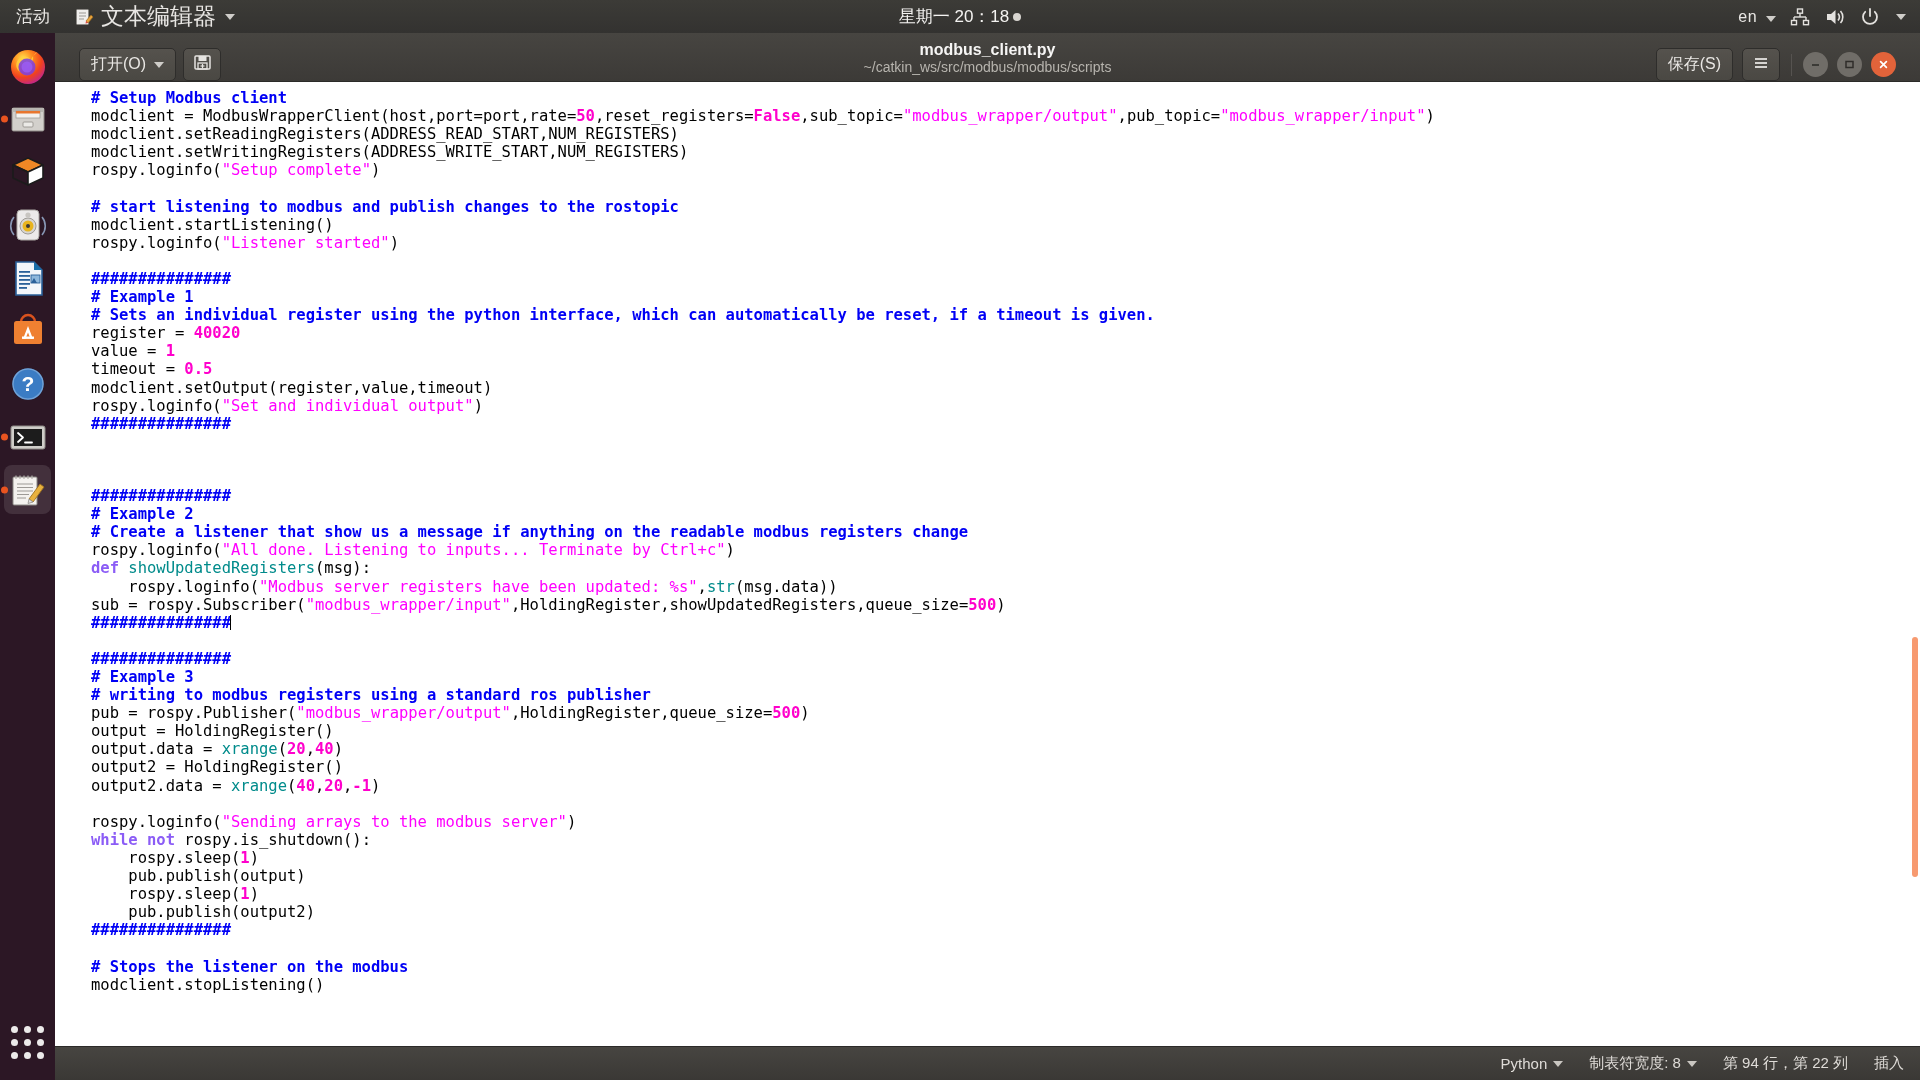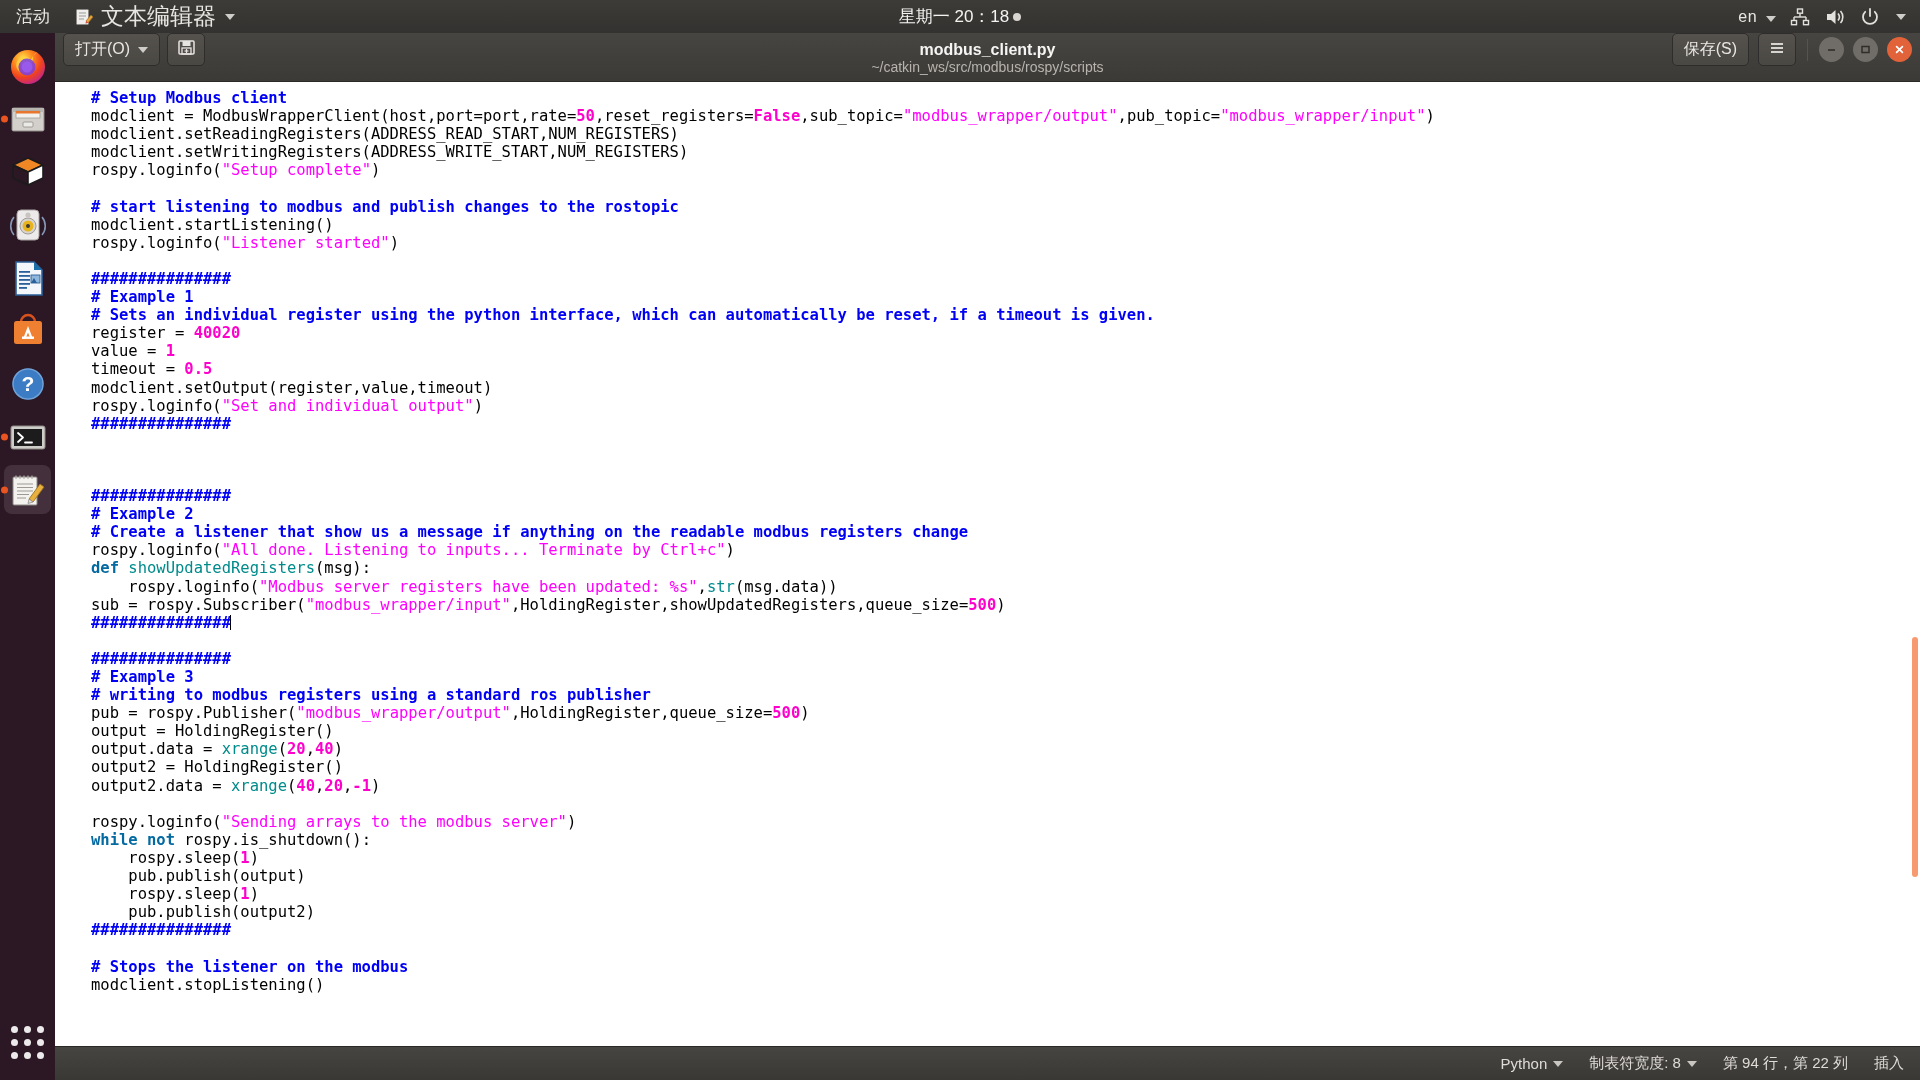"打开(O)" #headerbar { align-items: flex-start -> flex-end; padding: 0 8px -> 0 24px }
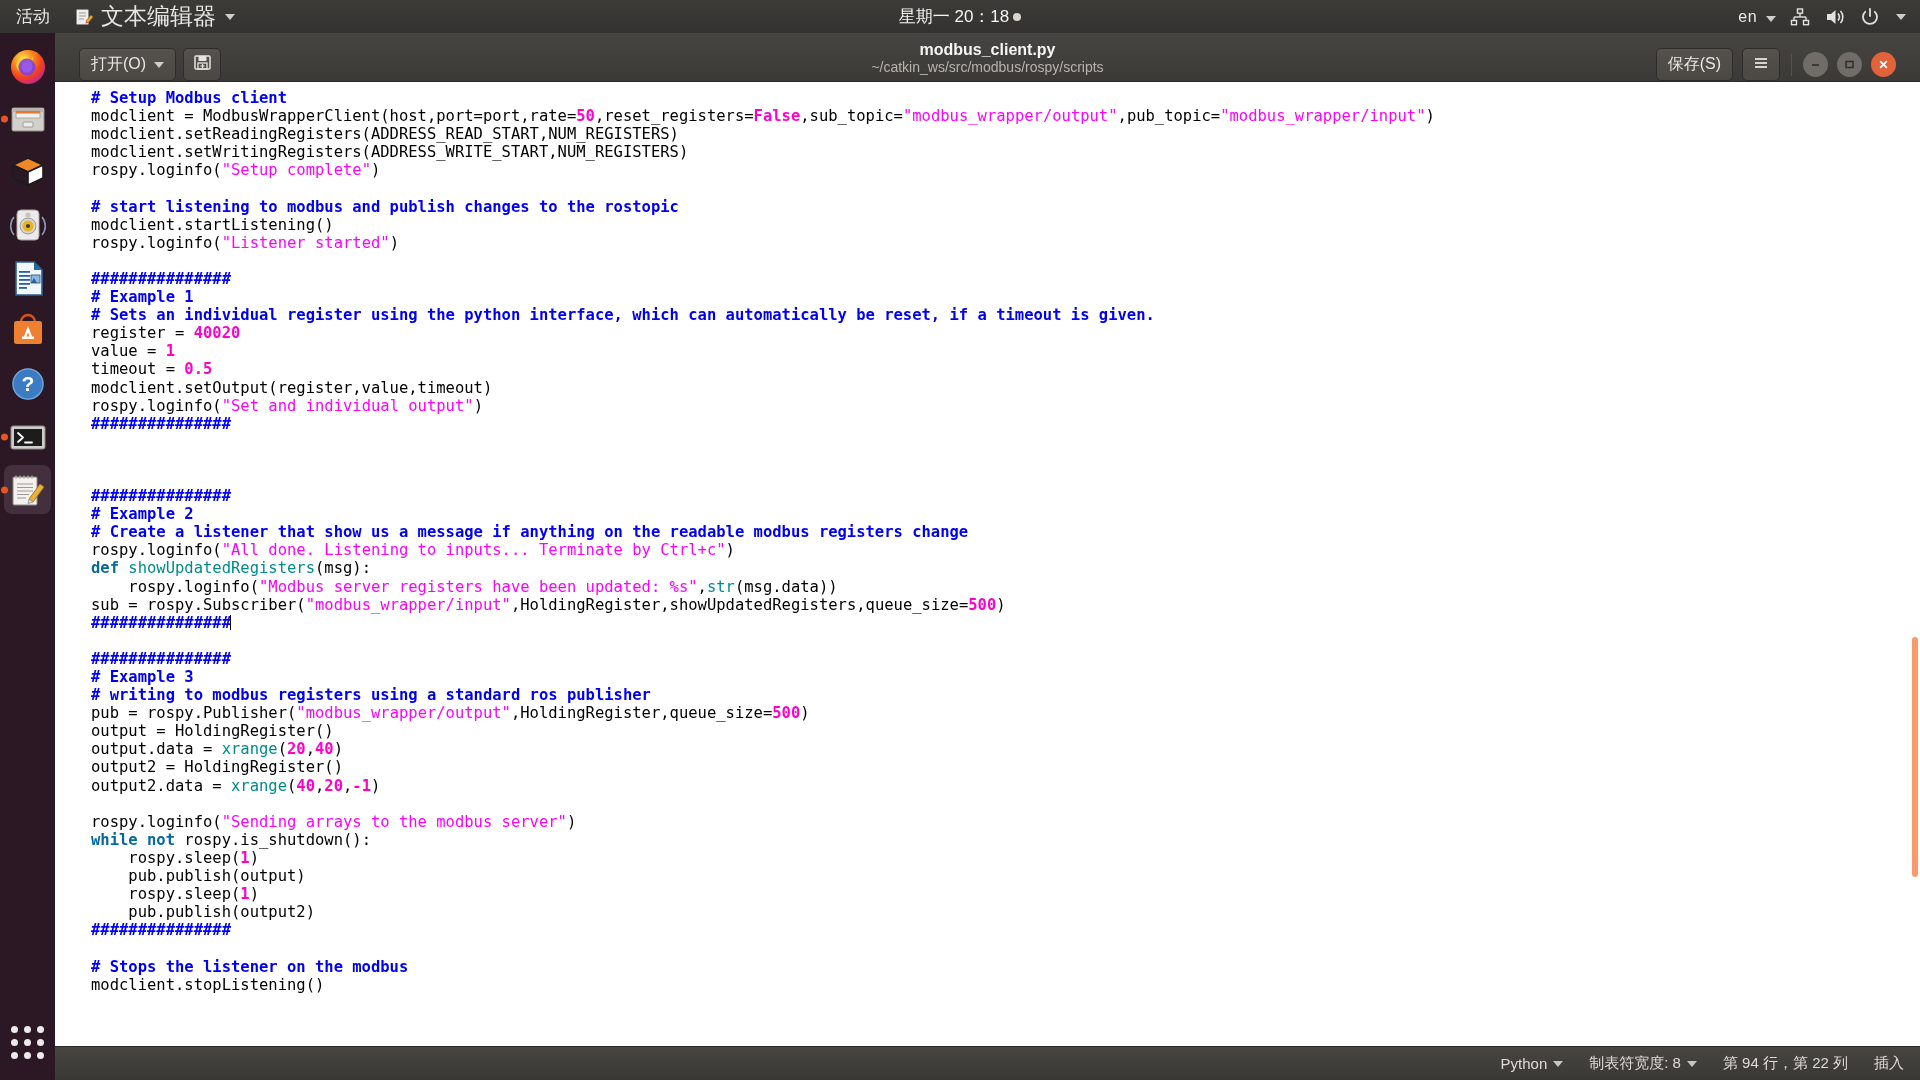"~/catkin_ws/src/modbus/rospy/scripts" div.hb-subtitle { text: ws/src/modbus/rospy/scripts -> ws/src/modbus/modbus/scripts }
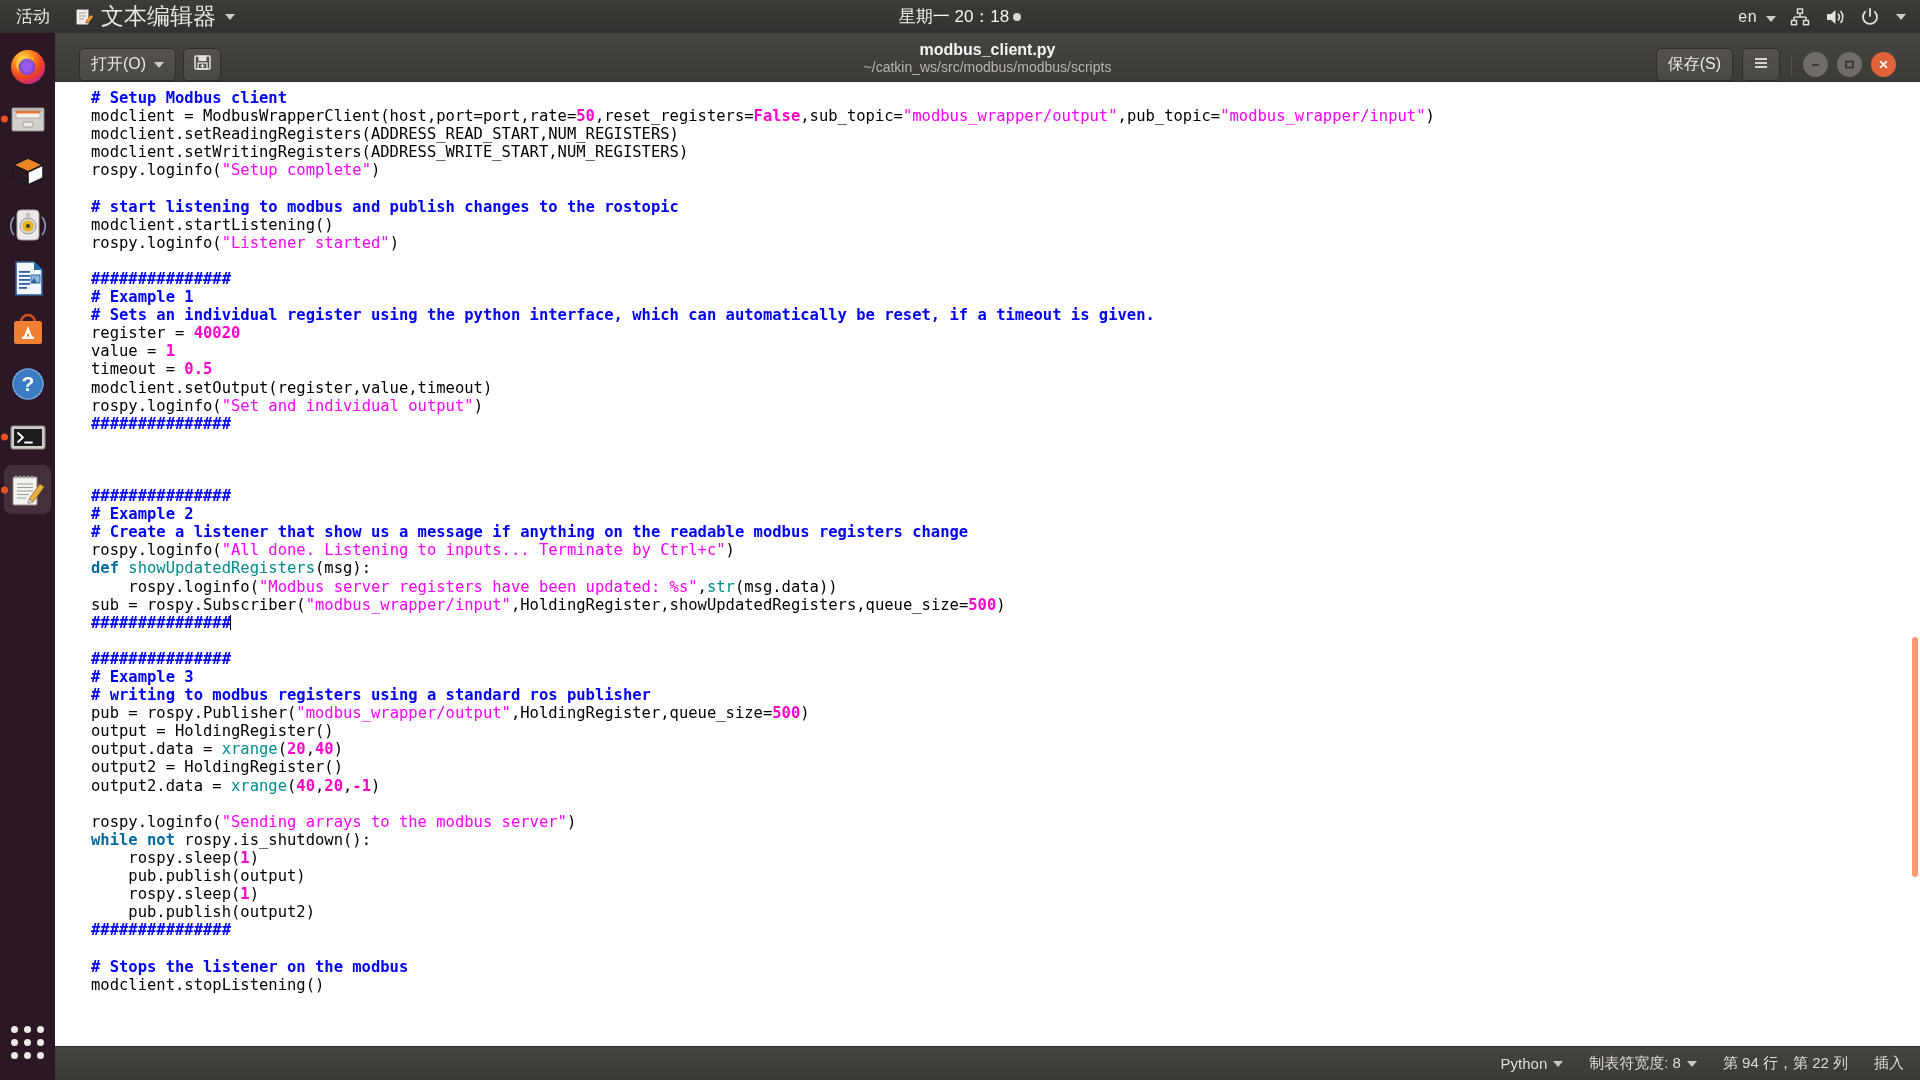"def" .kw { color: #0369a1 -> #8b5cf6 }
